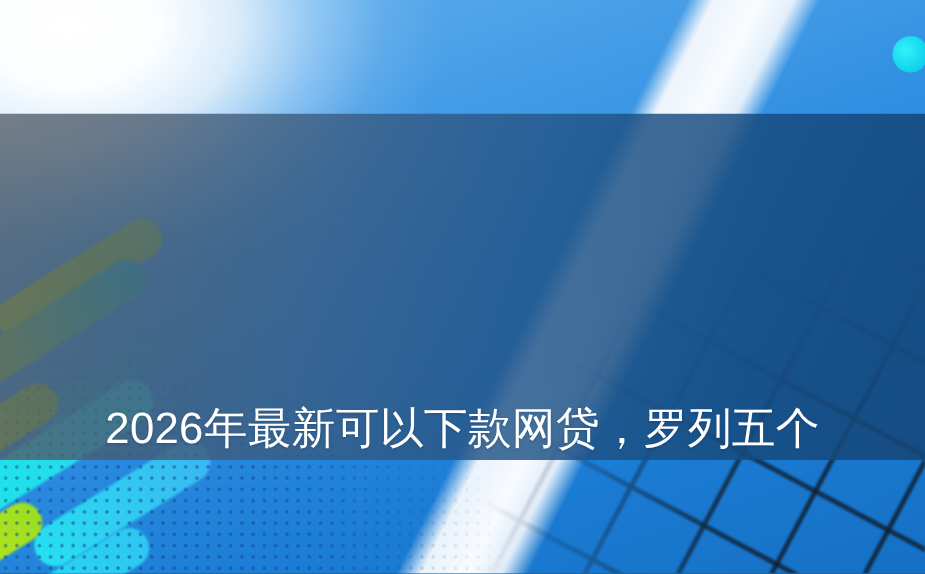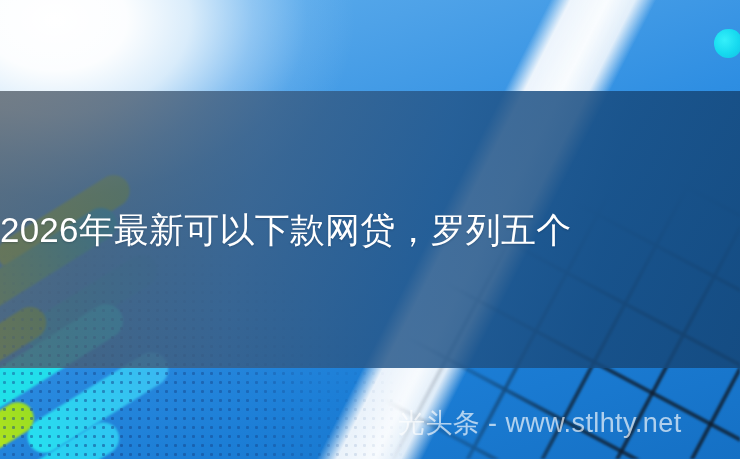"2026年最新可以下款网贷，罗列五个" #headline { flex-direction: row -> column; justify-content: space-between -> flex-end }
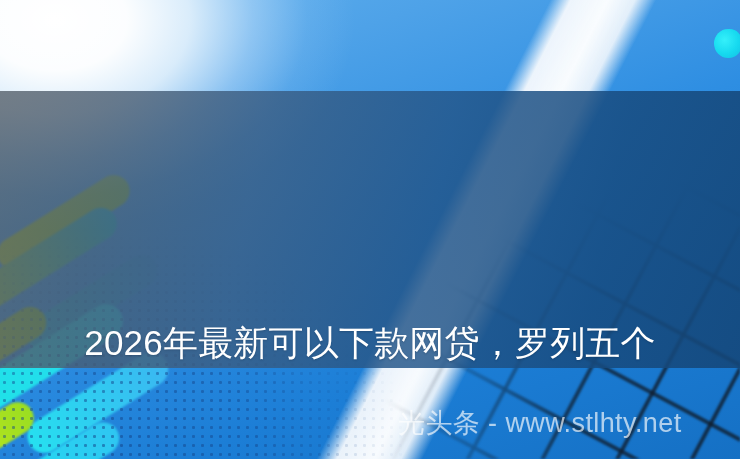"光头条 - www.stlhty.net" div { html: <div>光头条 - www.stlhty.net</div> -> none }
